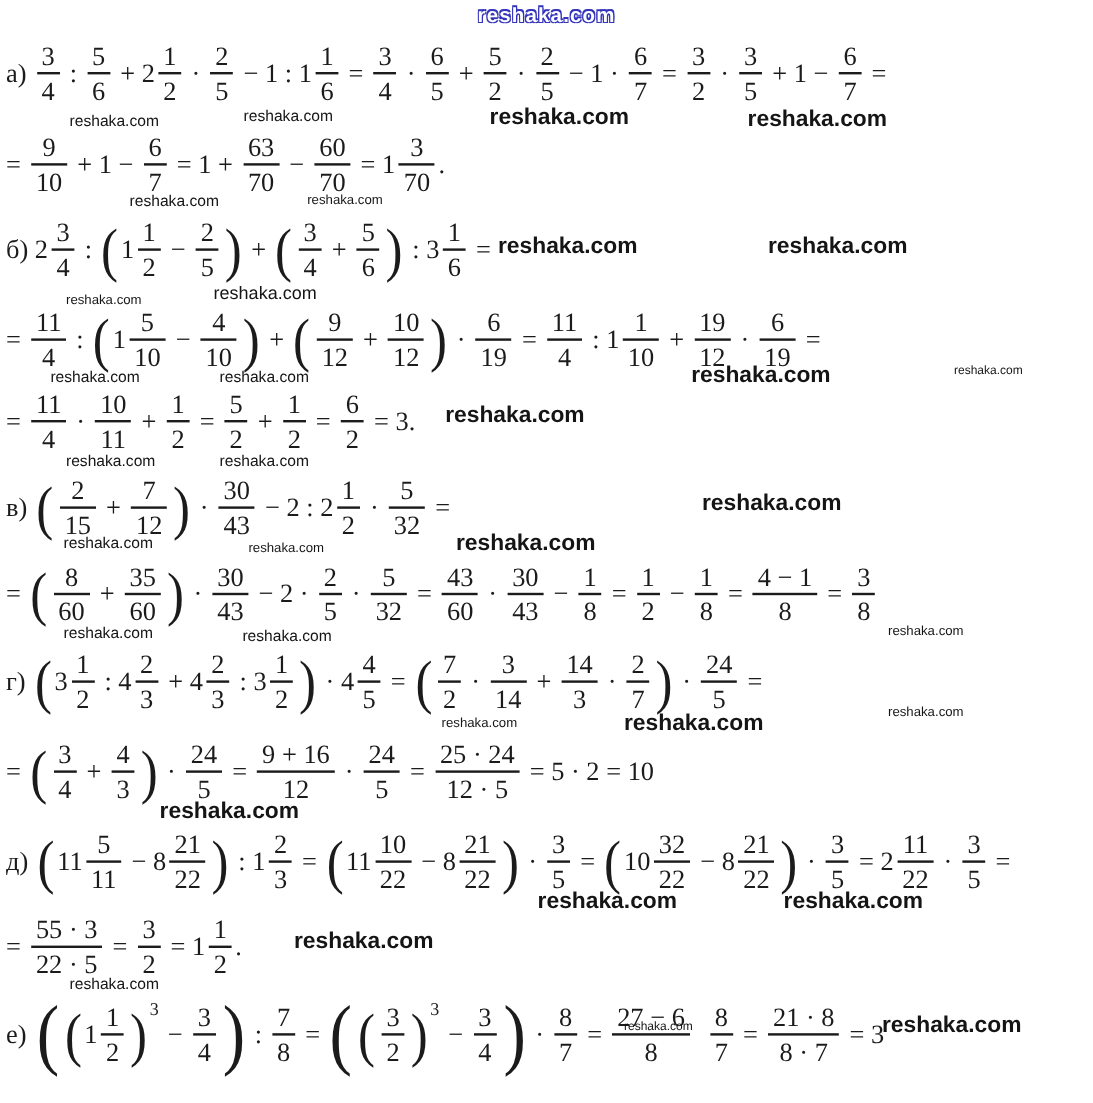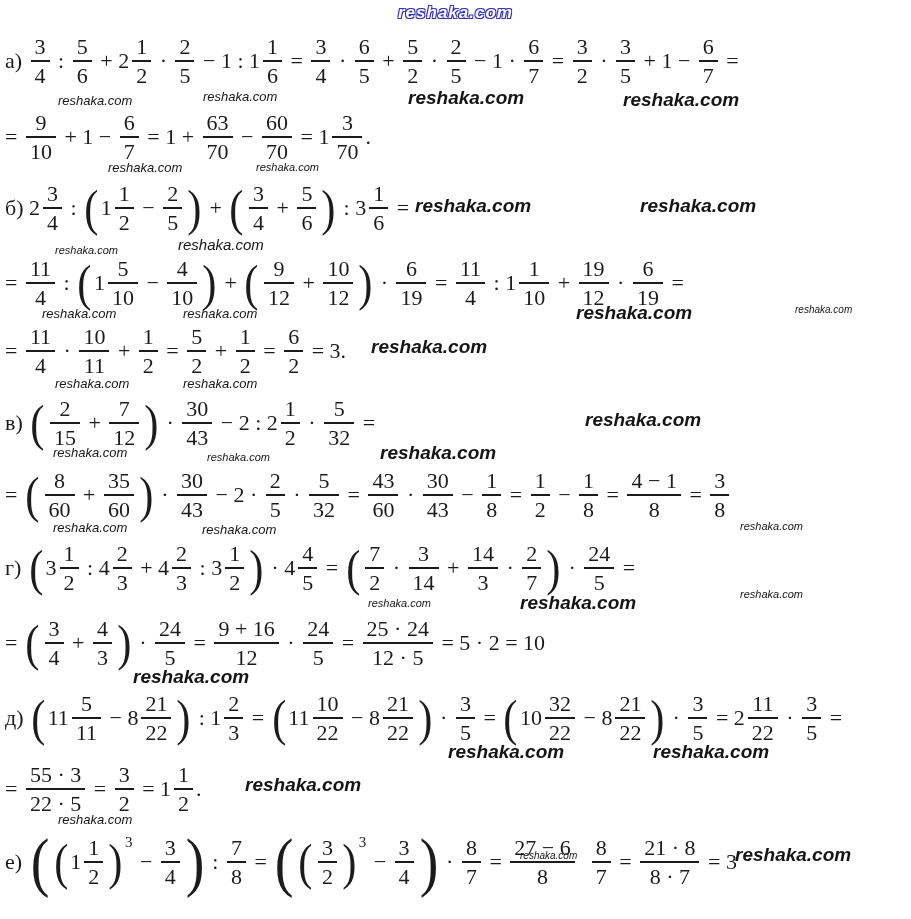"reshaka.com" .wm { font-style: italic -> none }
